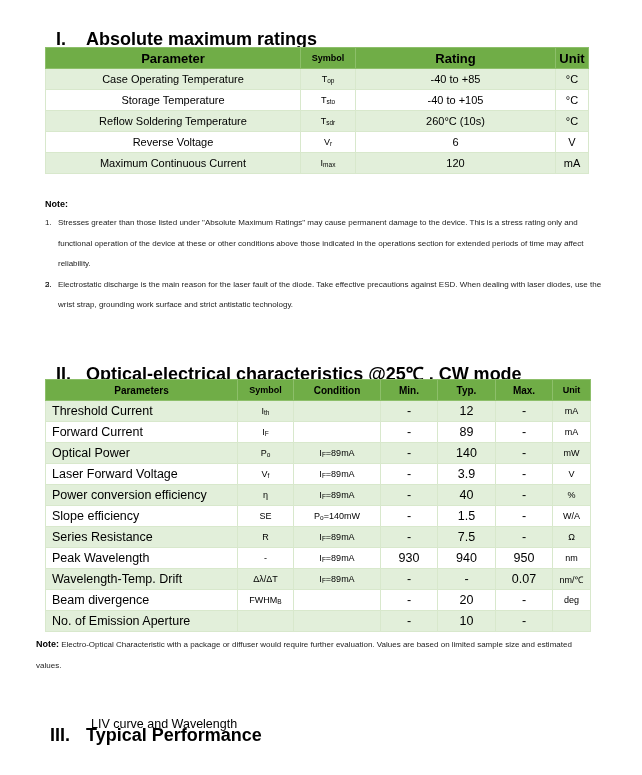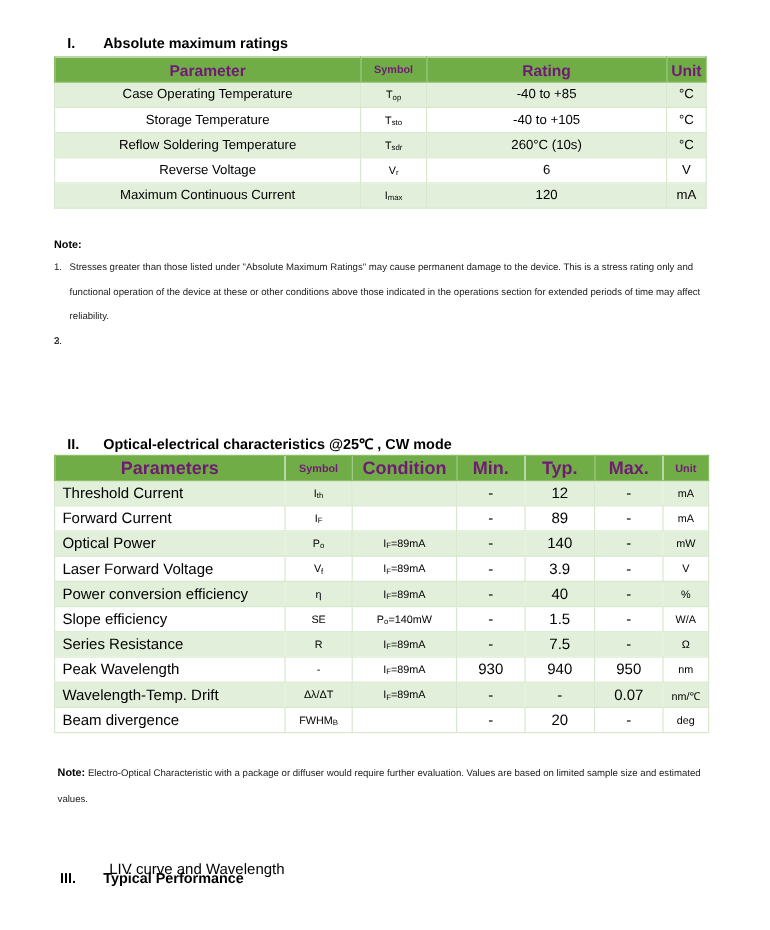"I. Absolute maximum ratings" .sec-title { font-size: 12px -> 18px }
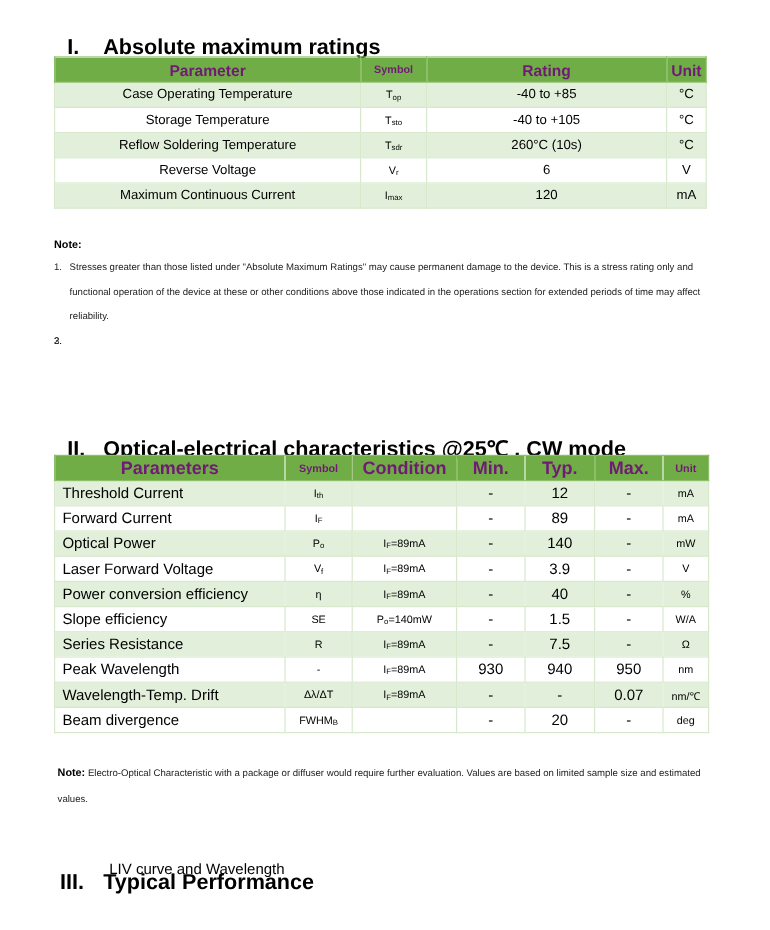"Parameter" th { color: #701a75 -> #000000 }
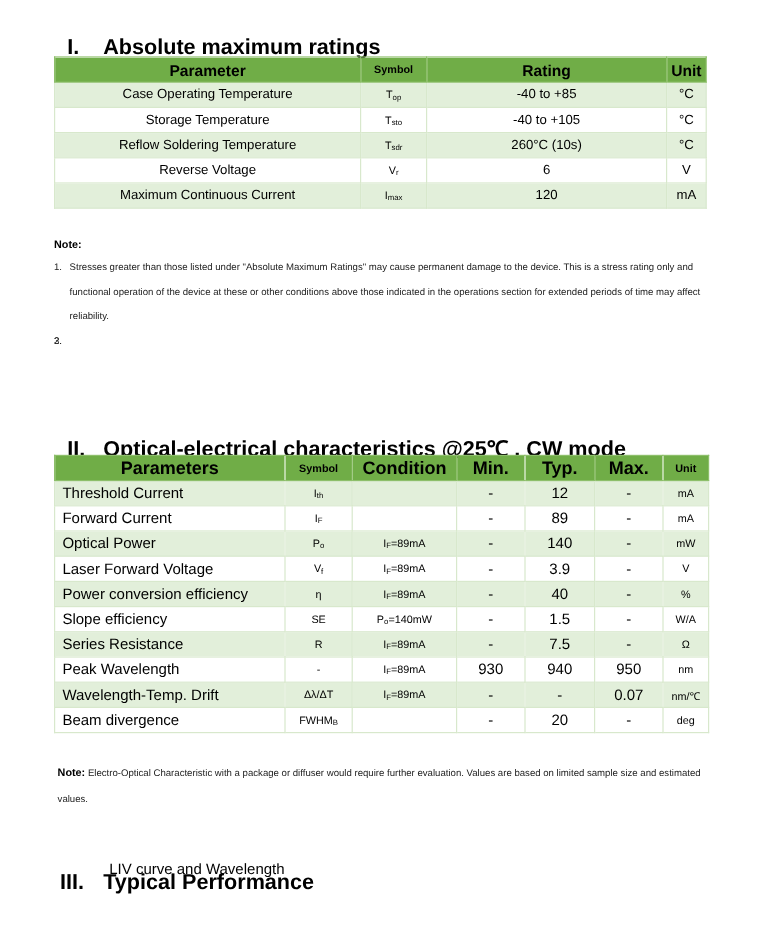"Electrostatic discharge is the main" span { html: none -> <span>Electrostatic discharge is the main reason for the laser fault of the diode. Take effective precautions against ESD. When dealing with laser diodes, use the wrist strap, grounding work surface and strict antistatic technology.</span> }
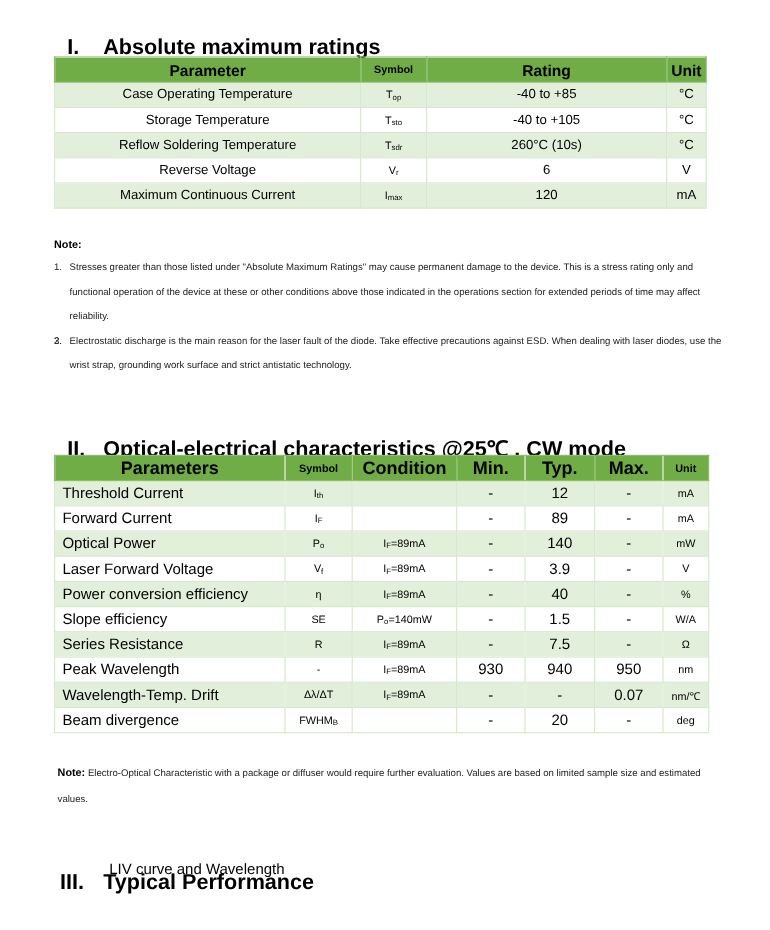"Parameters" #t2 th { font-size: 15px -> 10px }
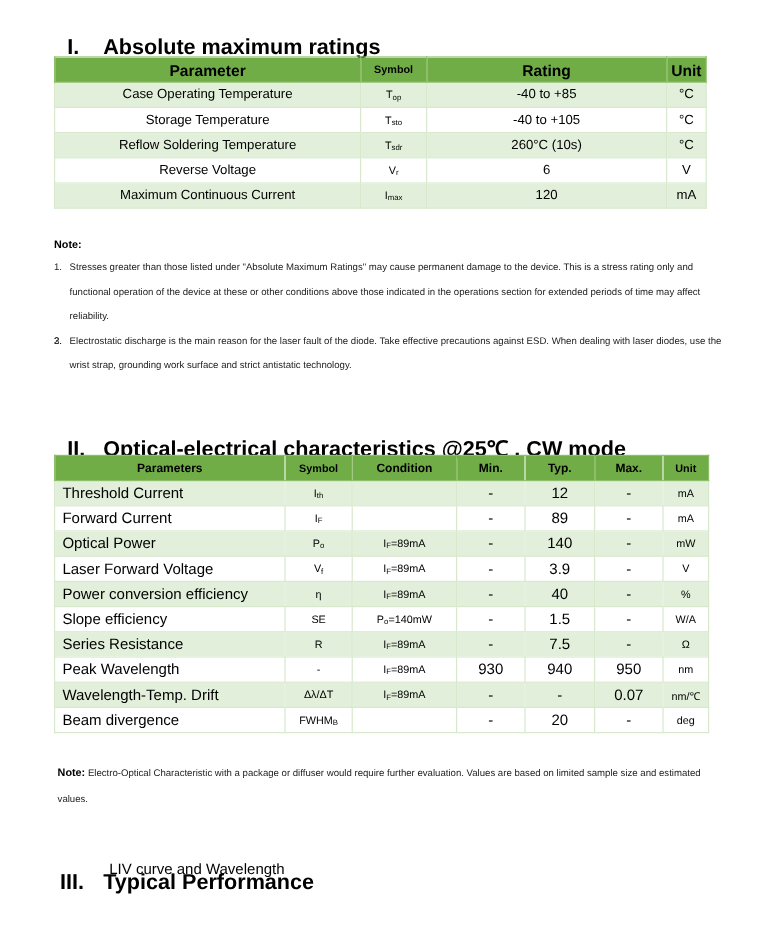"No. of Emission Aperture" tr.alt { html: none -> <tr> <td><span>No. of Emission Aperture</span></td> <td><span></span><span></span></td> <td><span></span><span></span><span></span></td> <td><span>-</span></td> <td><span>10</span></td> <td><span>-</span></td> <td><span></span></td> </tr> }
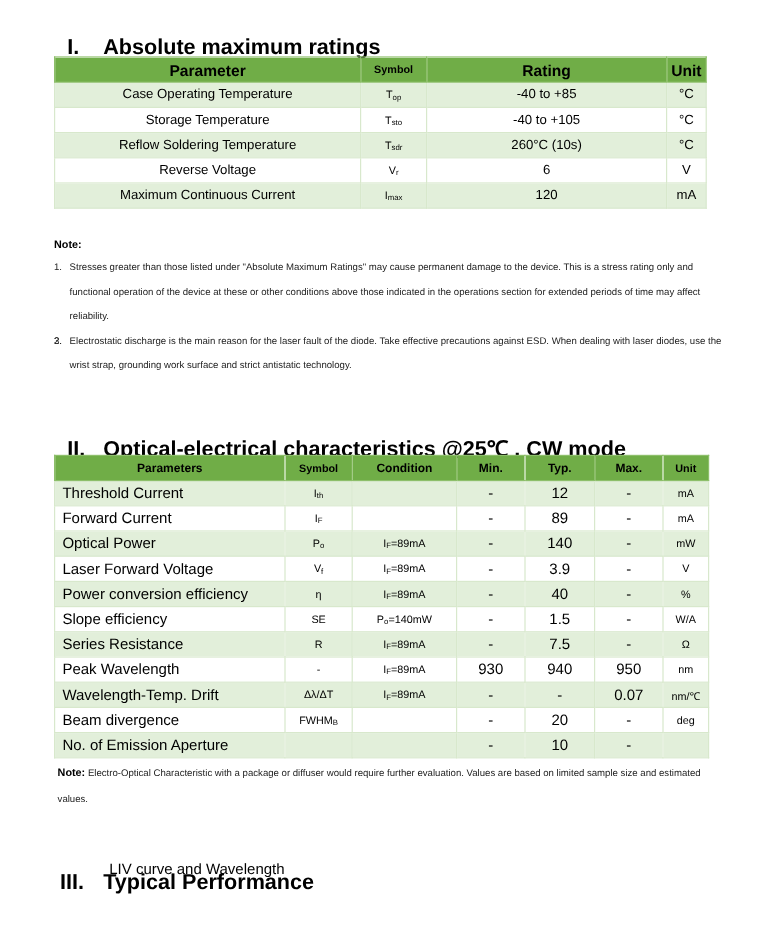"Note: Electro-Optical Characteristic" .note2 { left: 48px -> 36px }
